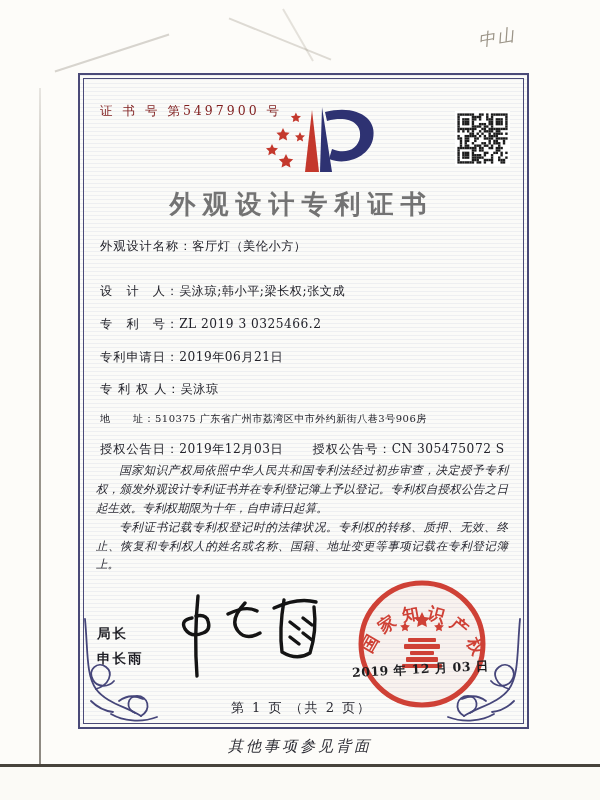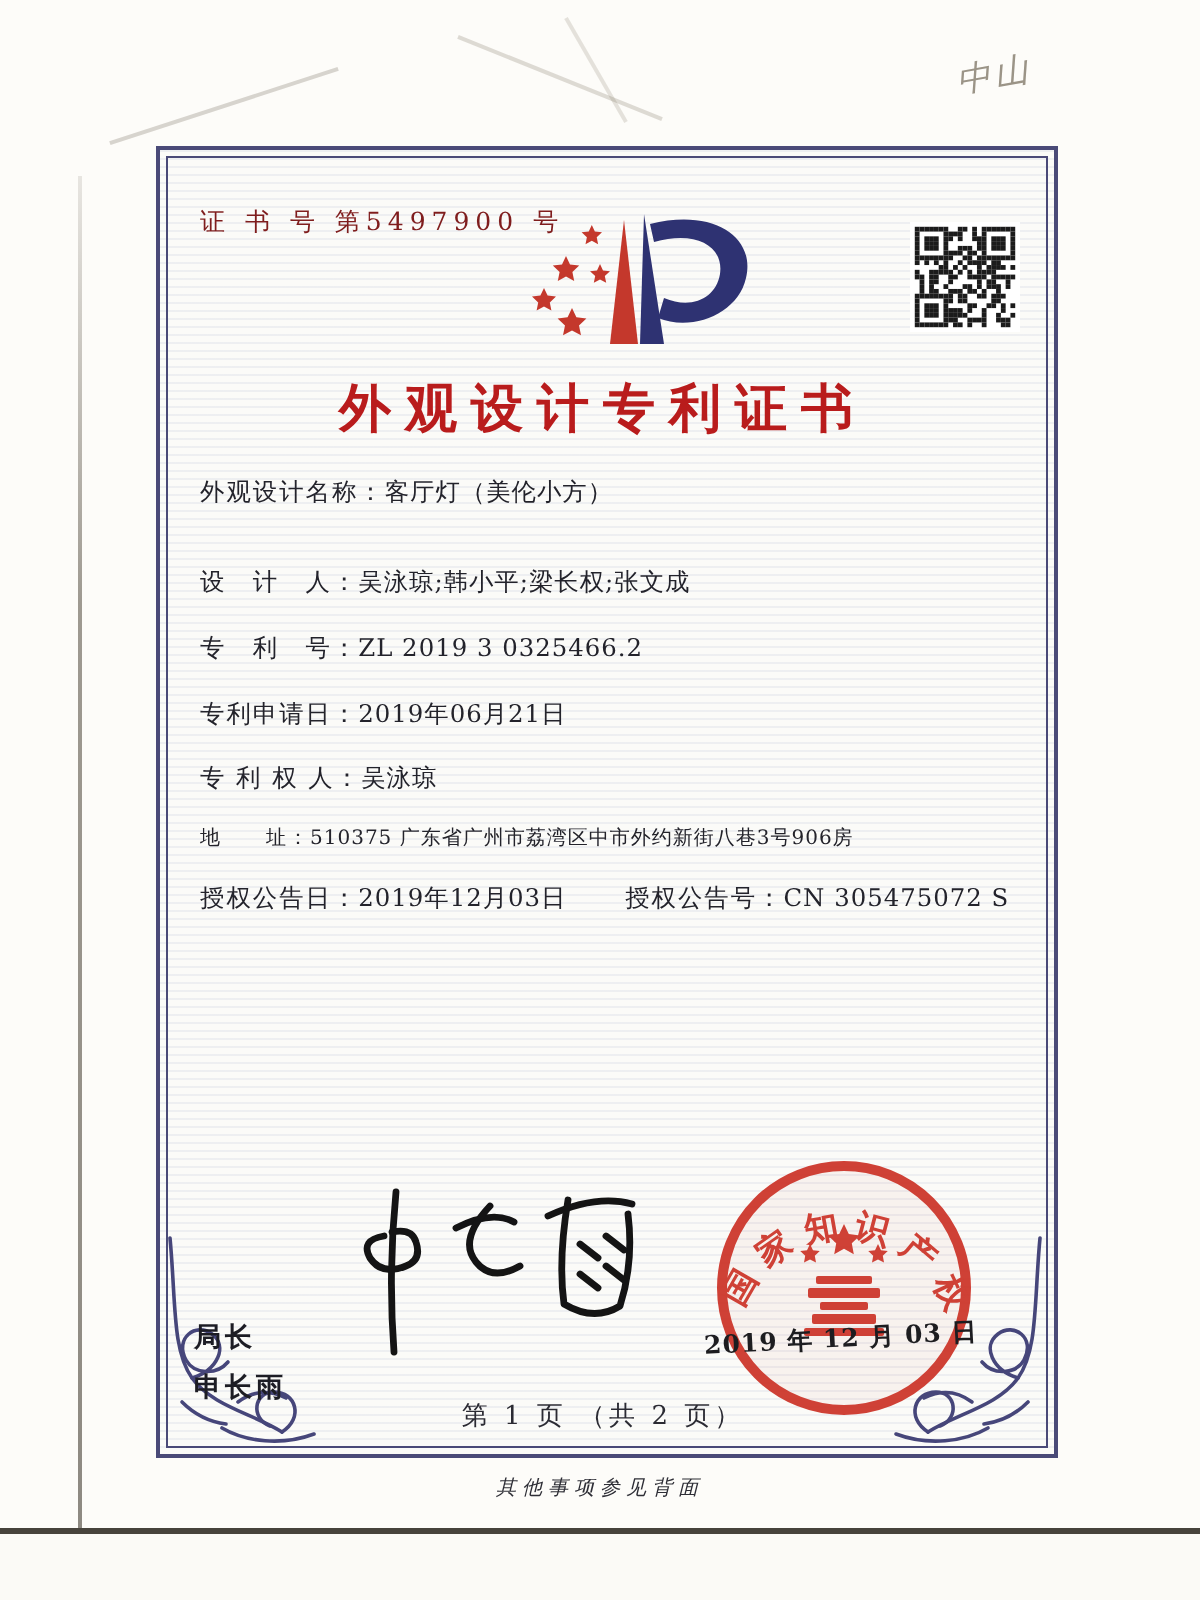"外观设计专利证书" .title { color: #b91c1c -> #737373 }
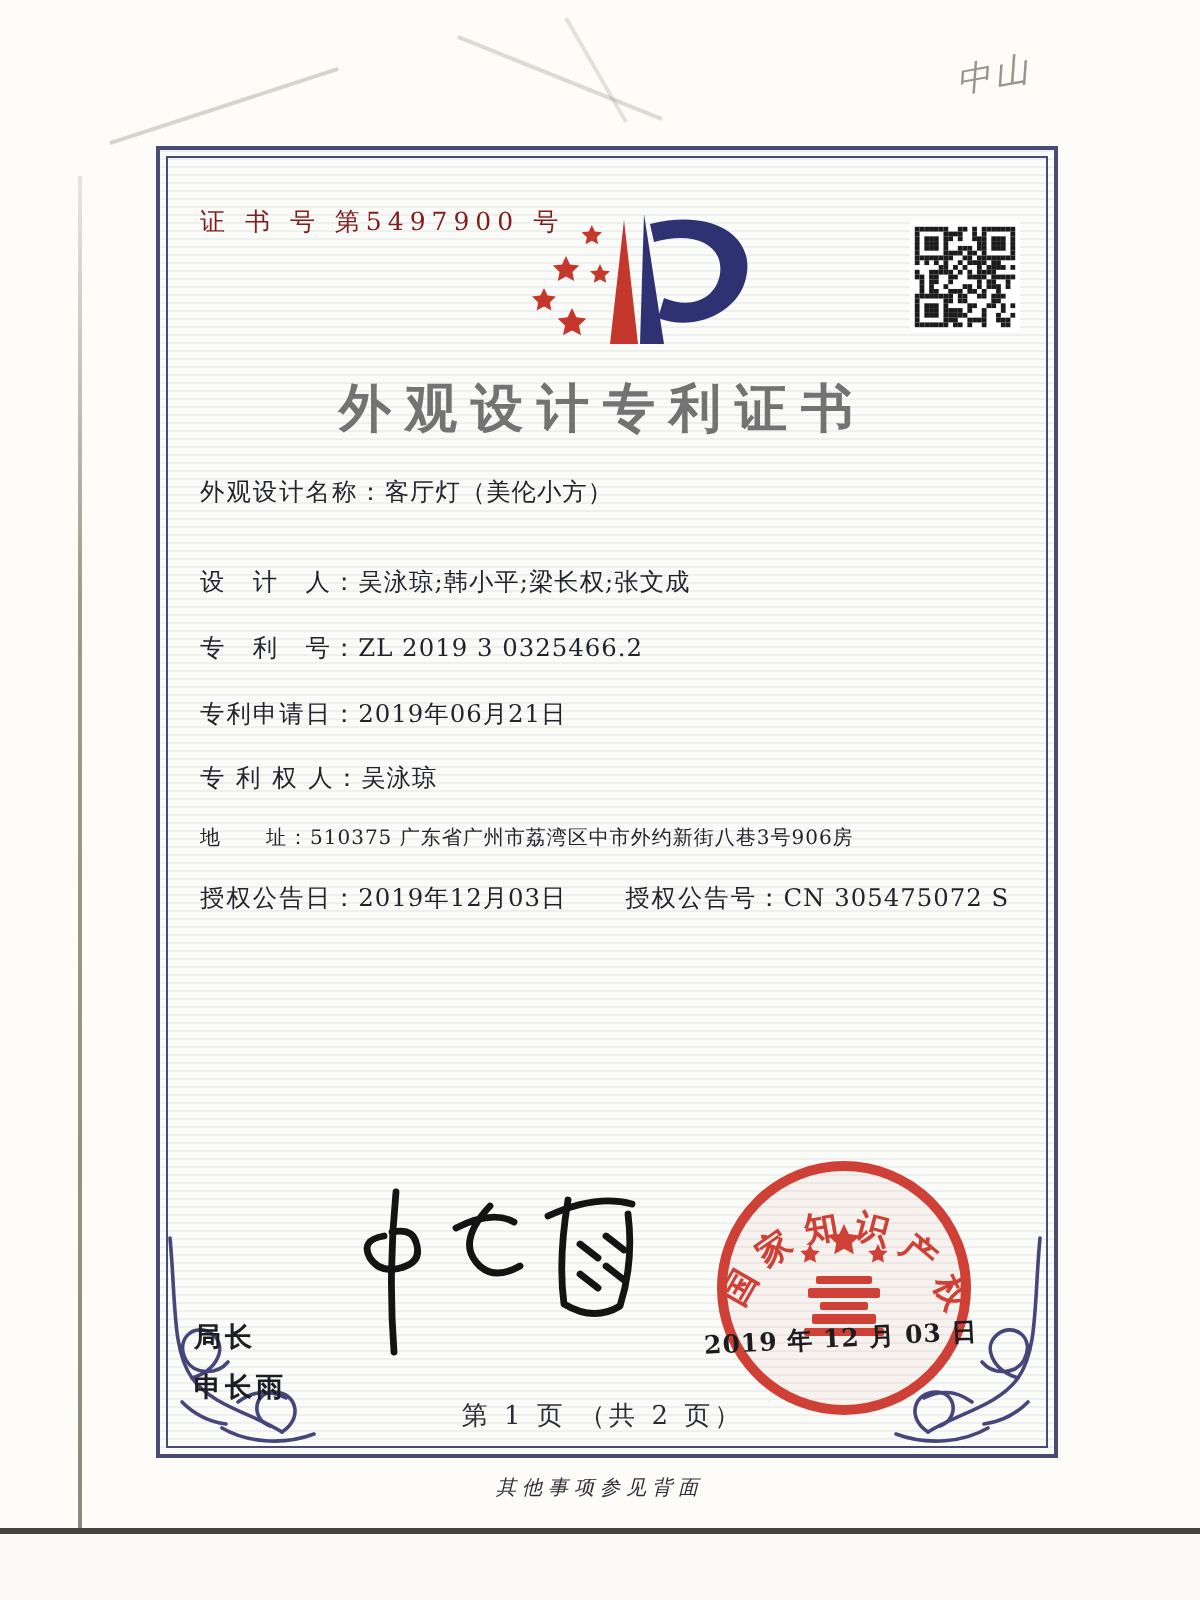"国家知识产权局依照中华人民共和国专利法经过初步审查，决定授予专利权，颁发外观设计" div.body-text { html: none -> <div> <p>国家知识产权局依照中华人民共和国专利法经过初步审查，决定授予专利权，颁发外观设计专利证书并在专利登记簿上予以登记。专利权自授权公告之日起生效。专利权期限为十年，自申请日起算。</p> <p>专利证书记载专利权登记时的法律状况。专利权的转移、质押、无效、终止、恢复和专利权人的姓名或名称、国籍、地址变更等事项记载在专利登记簿上。</p> </div> }
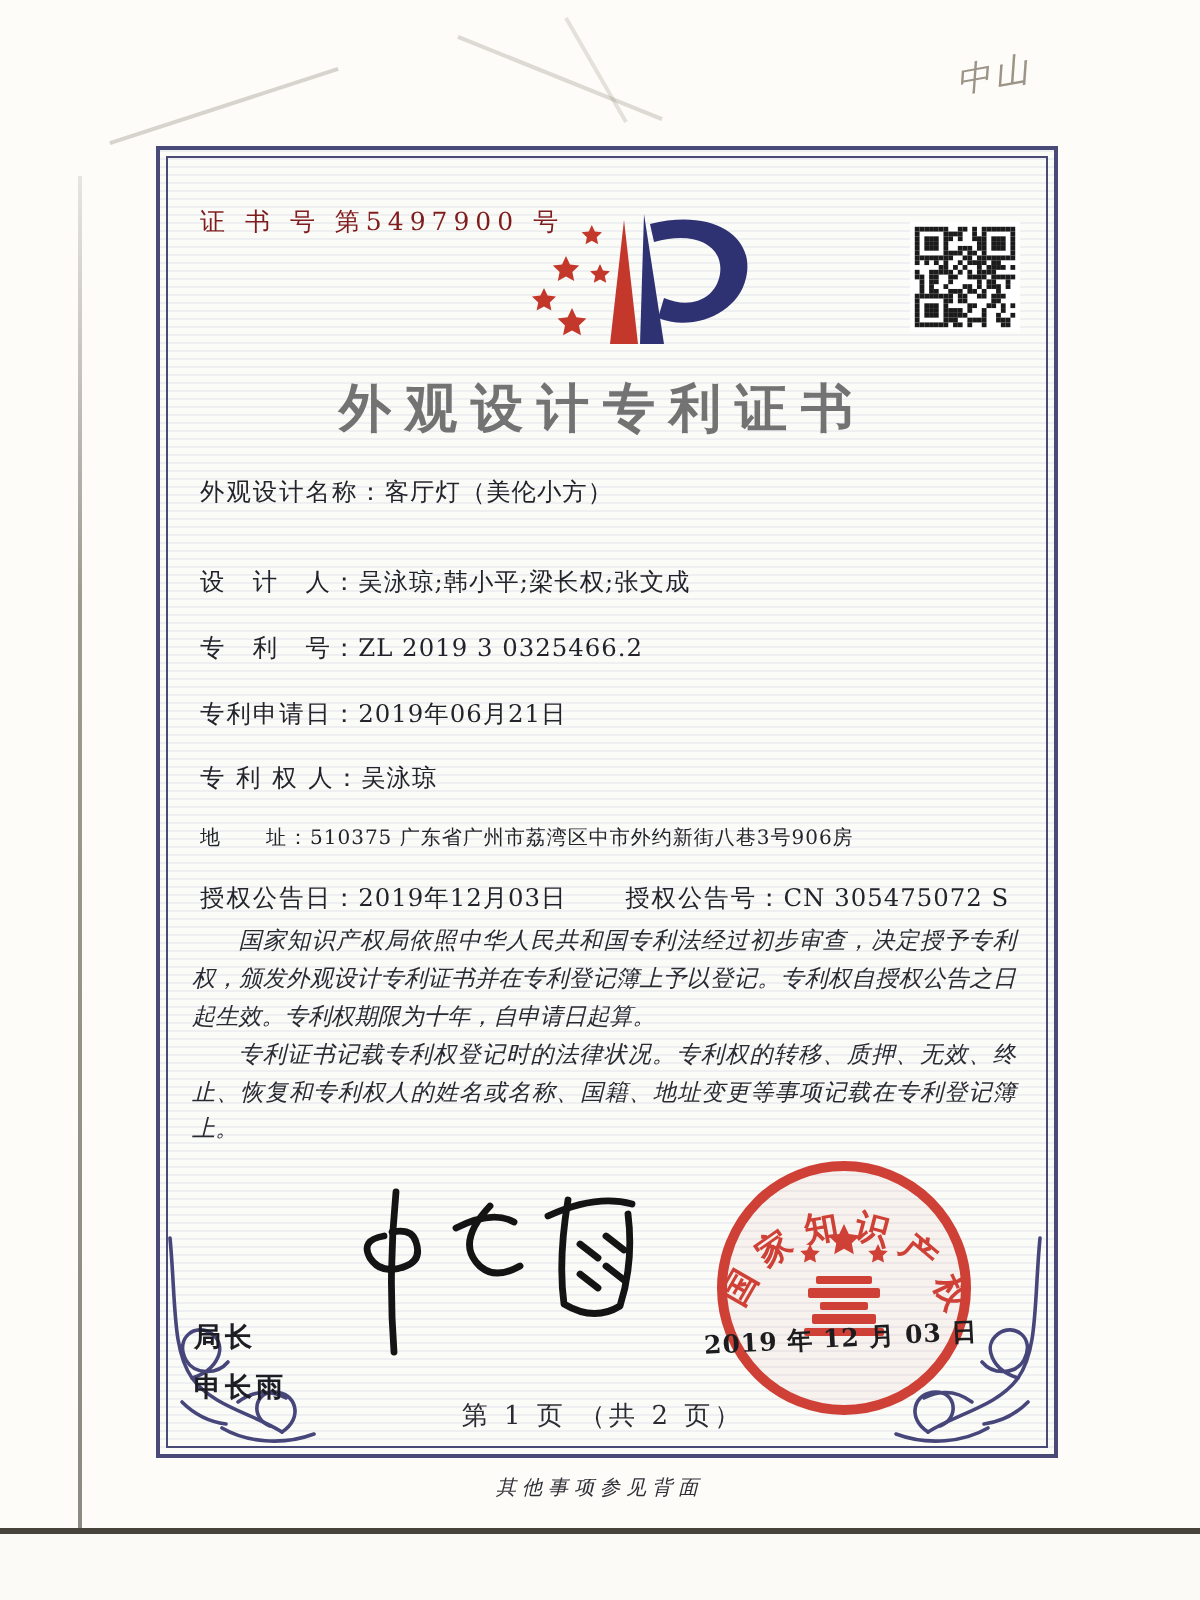"局长" .director { margin-top: 36px -> none }
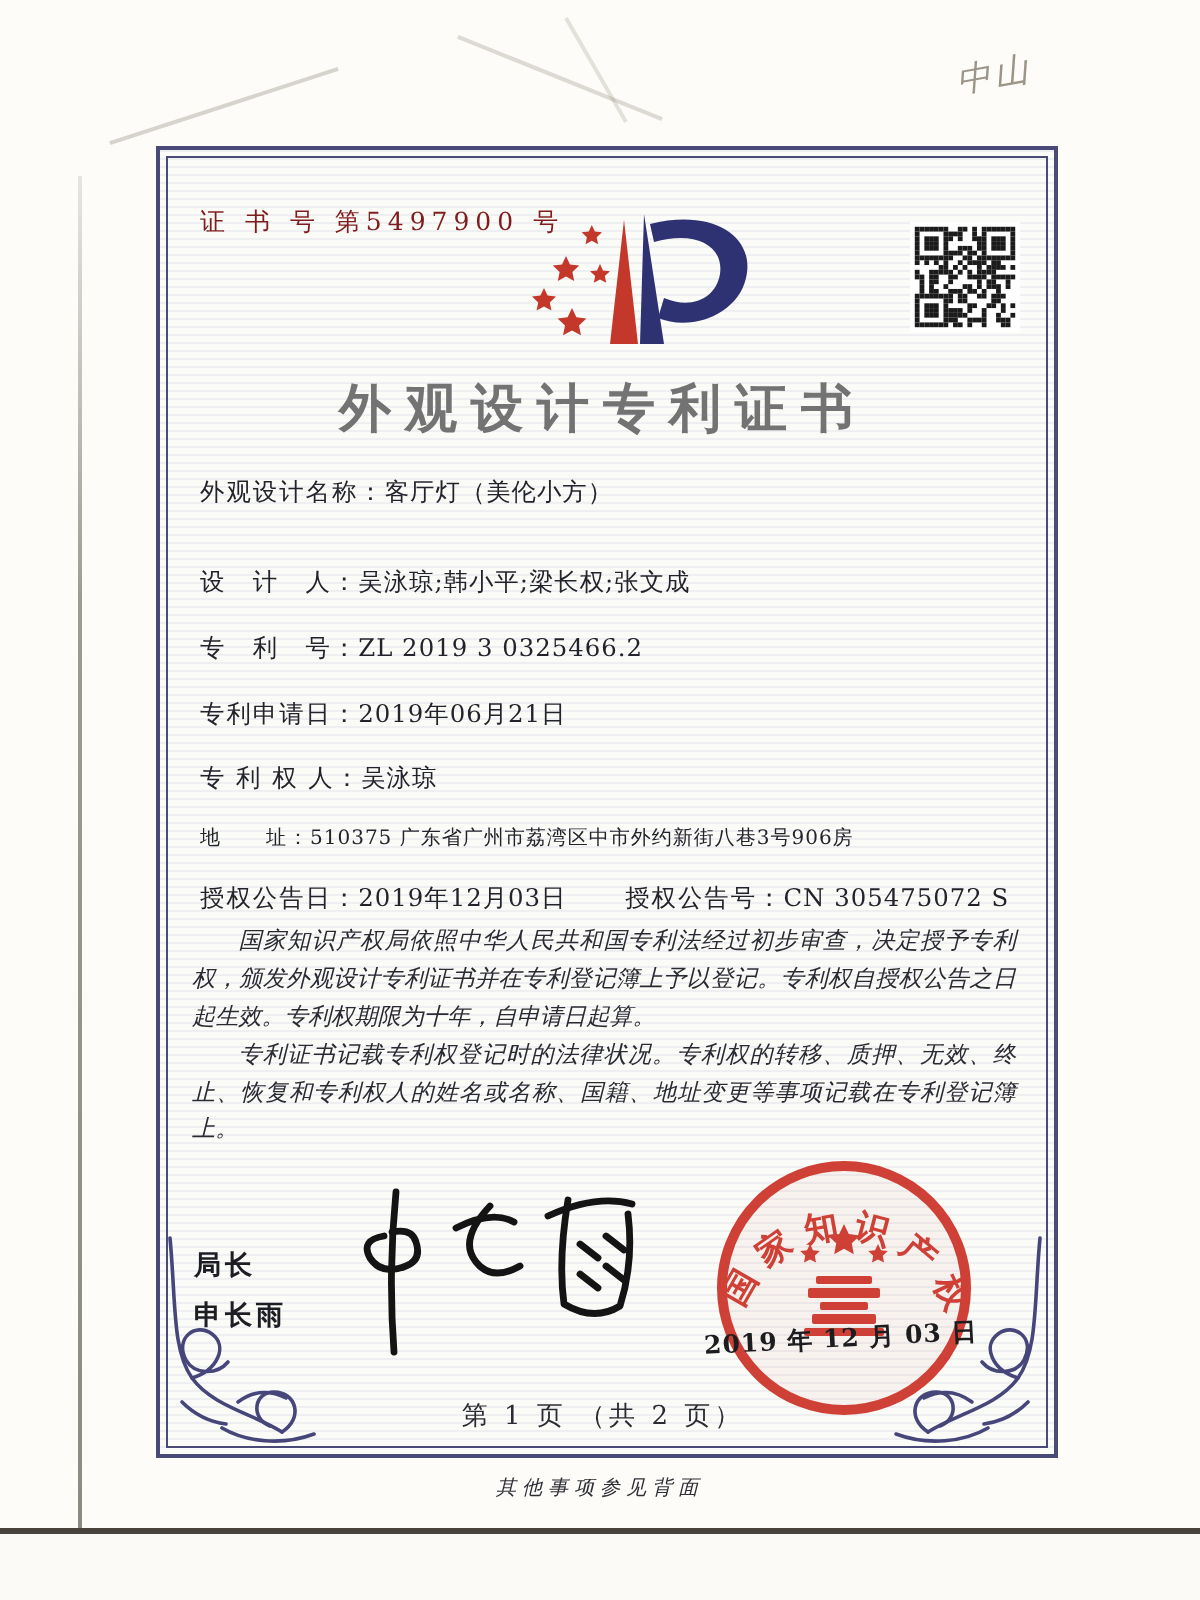"其他事项参见背面" .back-note { font-size: 10px -> 15px }
